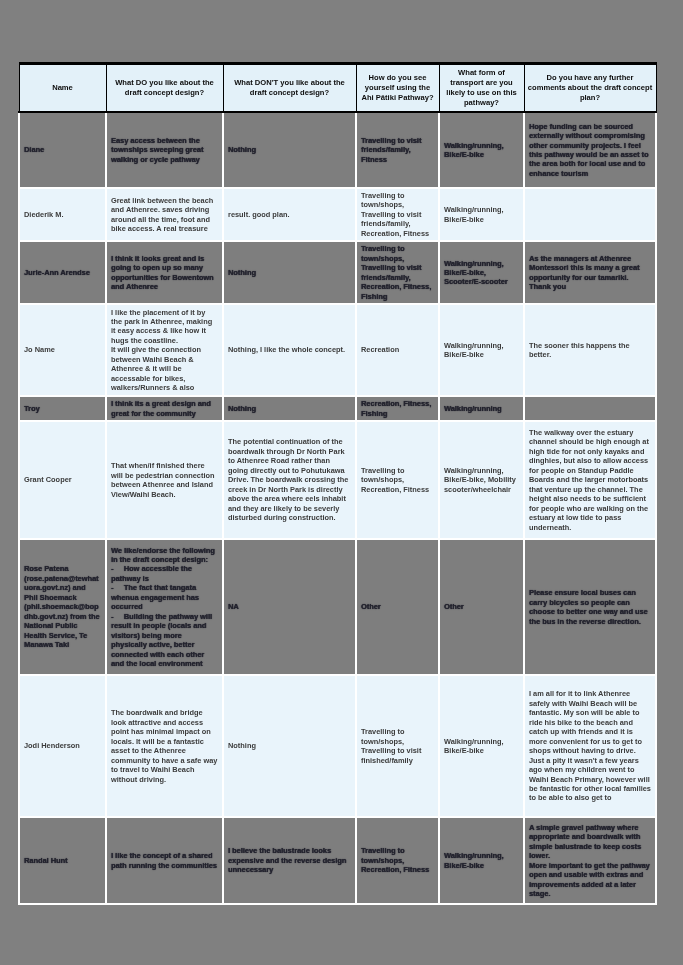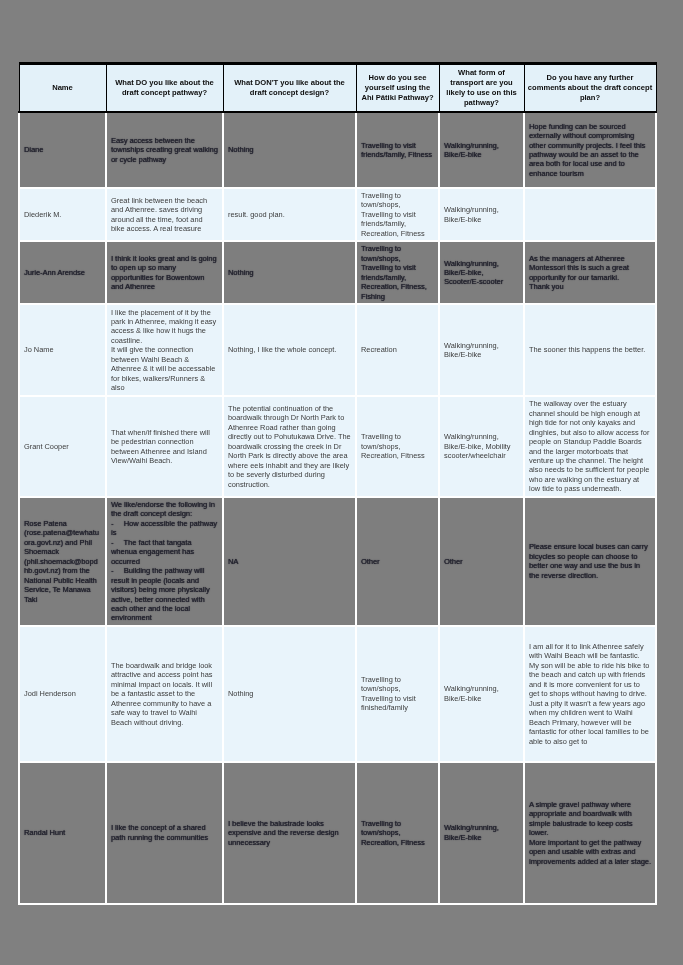"What DO you like about" th { text: pathway -> design }
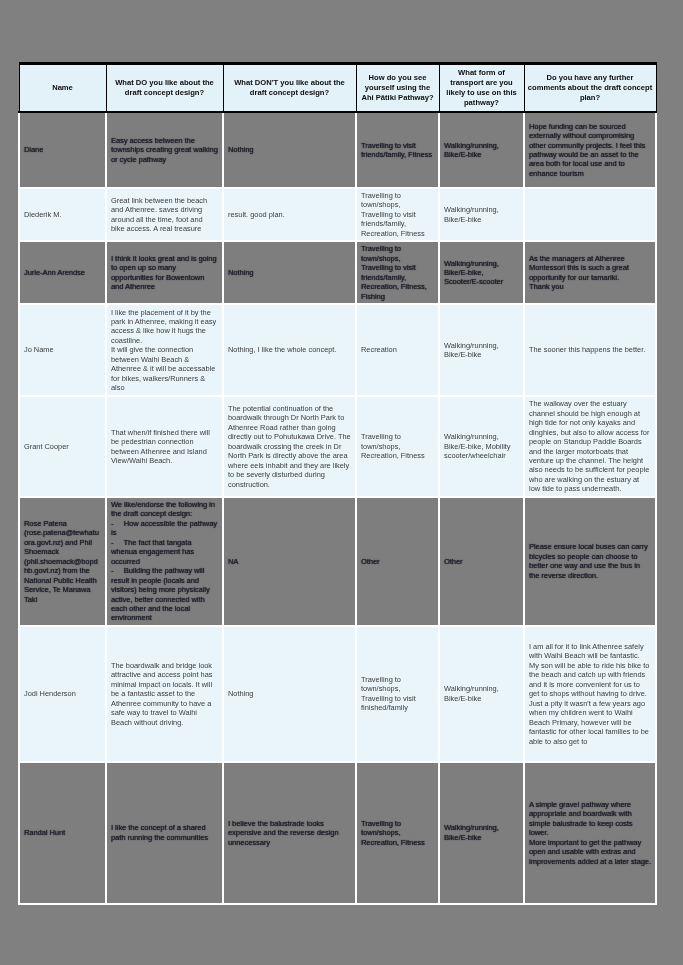"Hope funding can be sourced" td { font-weight: none -> bold }
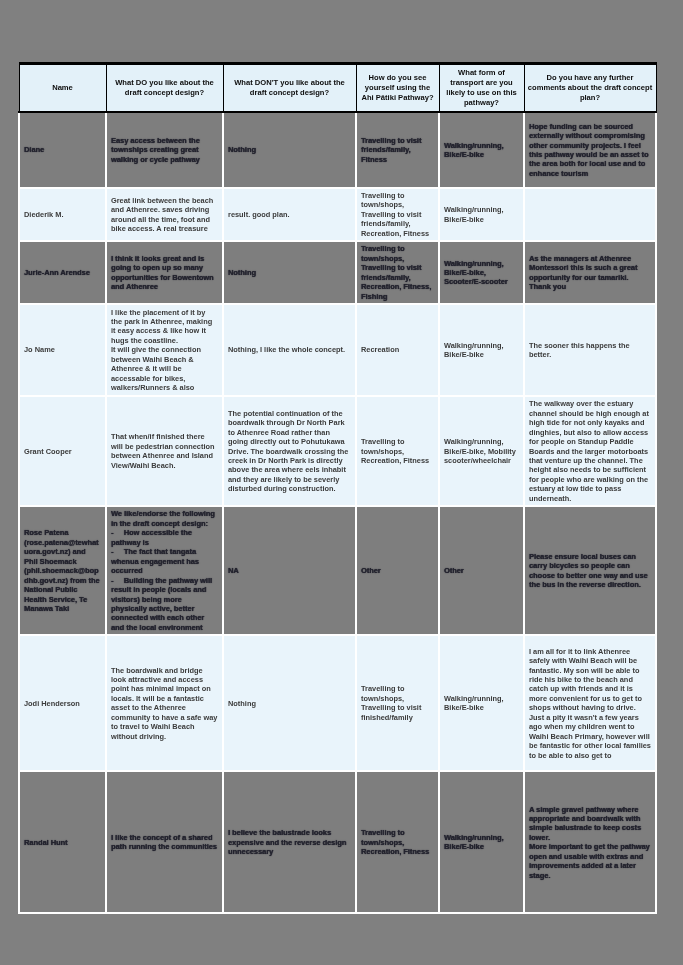"Easy access between the townships" td { text: creating -> sweeping }
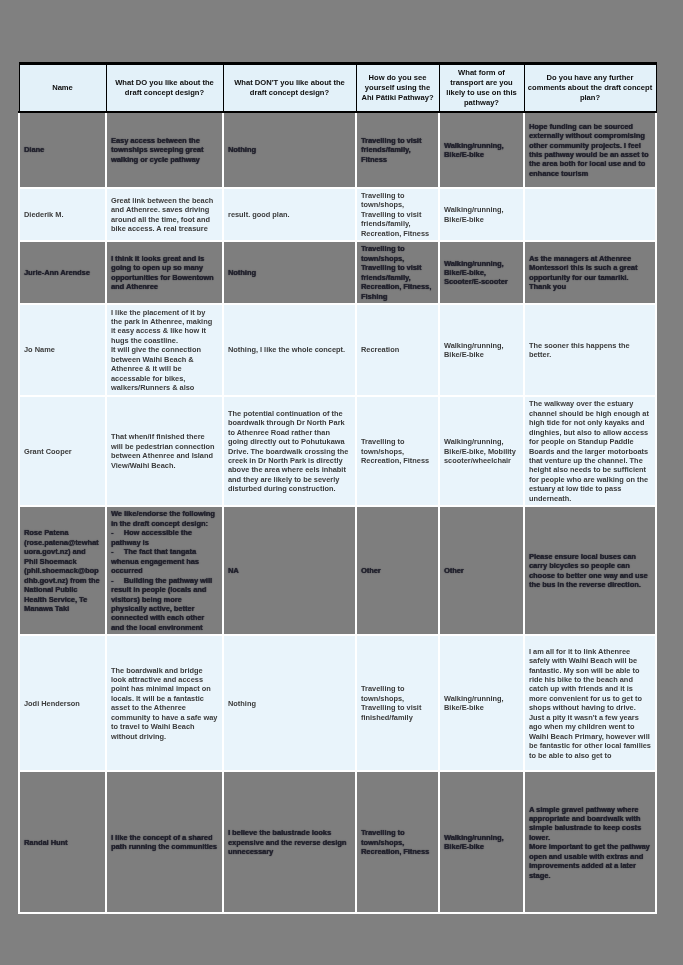"As the managers at Athenree" td { text: such -> many }
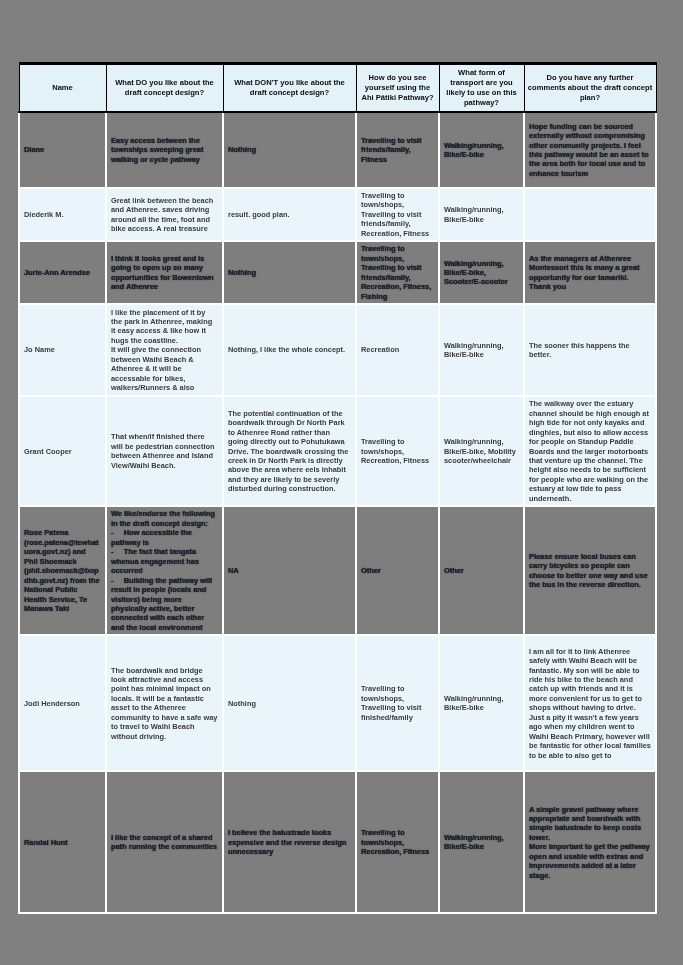"Troy" tr.redacted { html: none -> <tr> <td>Troy</td> <td>I think its a great design and great for the community</td> <td>Nothing</td> <td>Recreation, Fitness, Fishing</td> <td>Walking/running</td> <td></td> </tr> }
